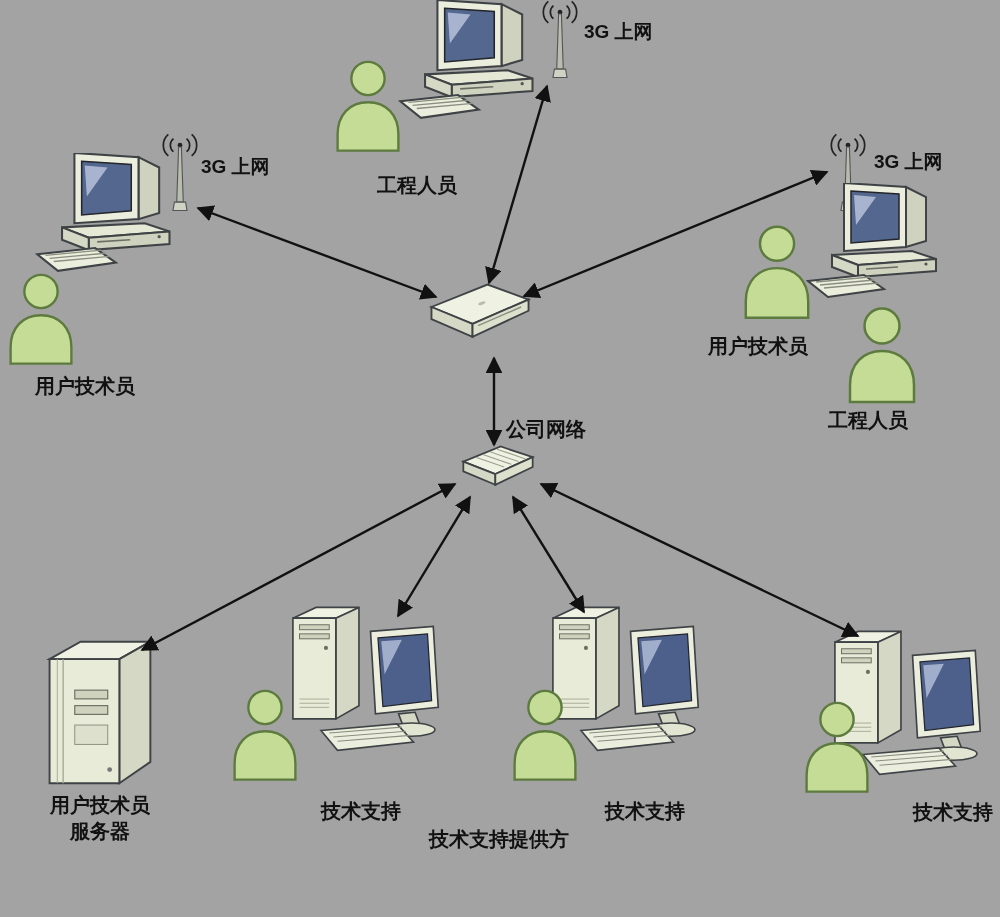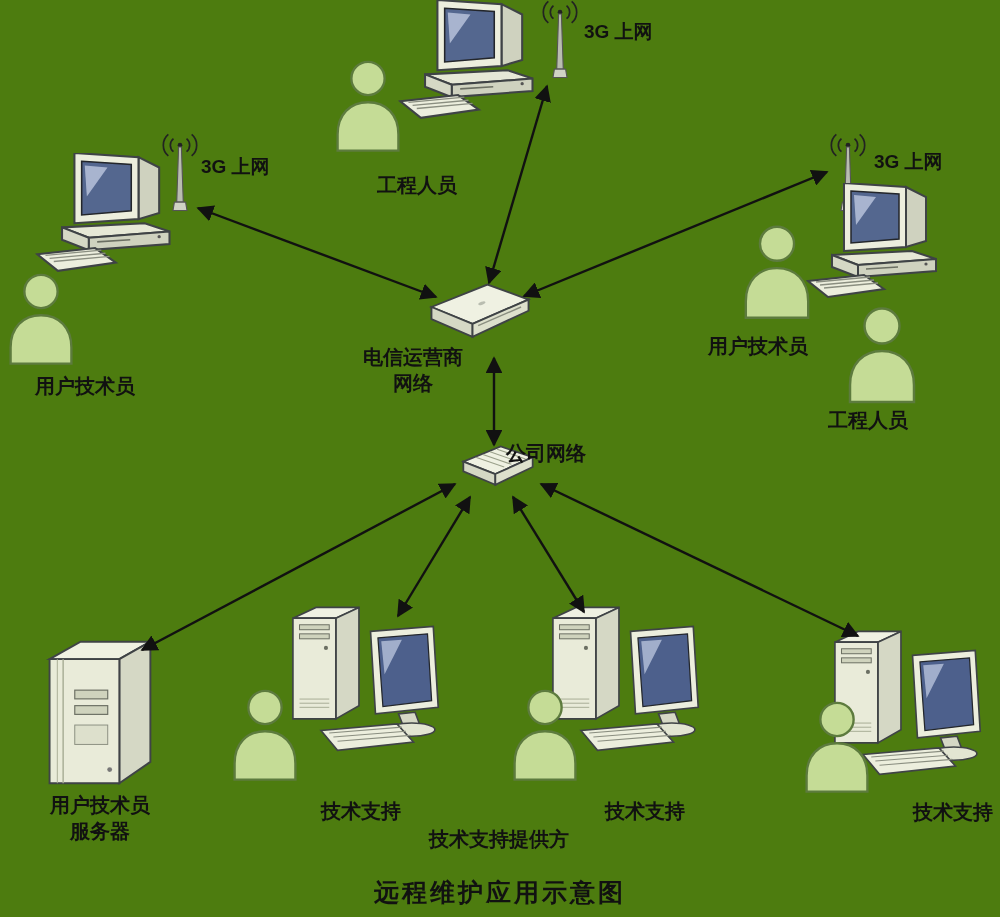"3G 上网" .canvas { background: #4d7c0f -> #a3a3a3 }
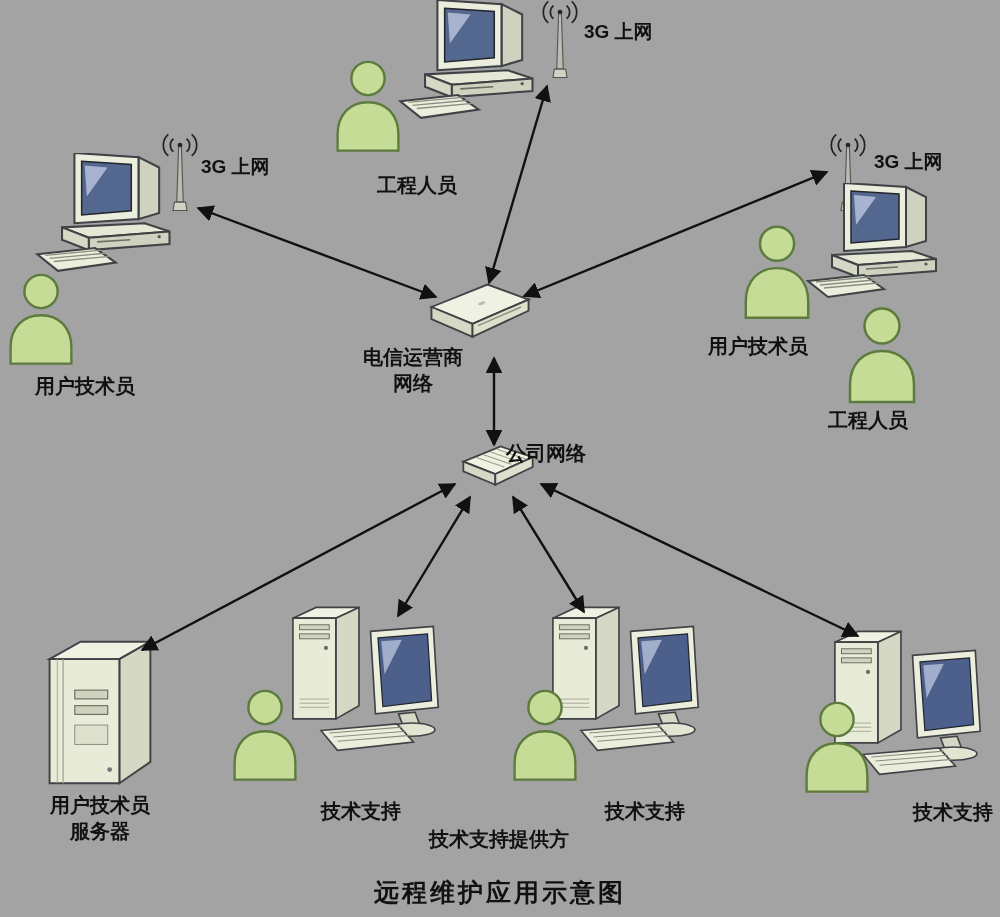"电信运营商" div.label { html: <div> <span>电信运营商</span> <span>网络</span> </div> -> none }
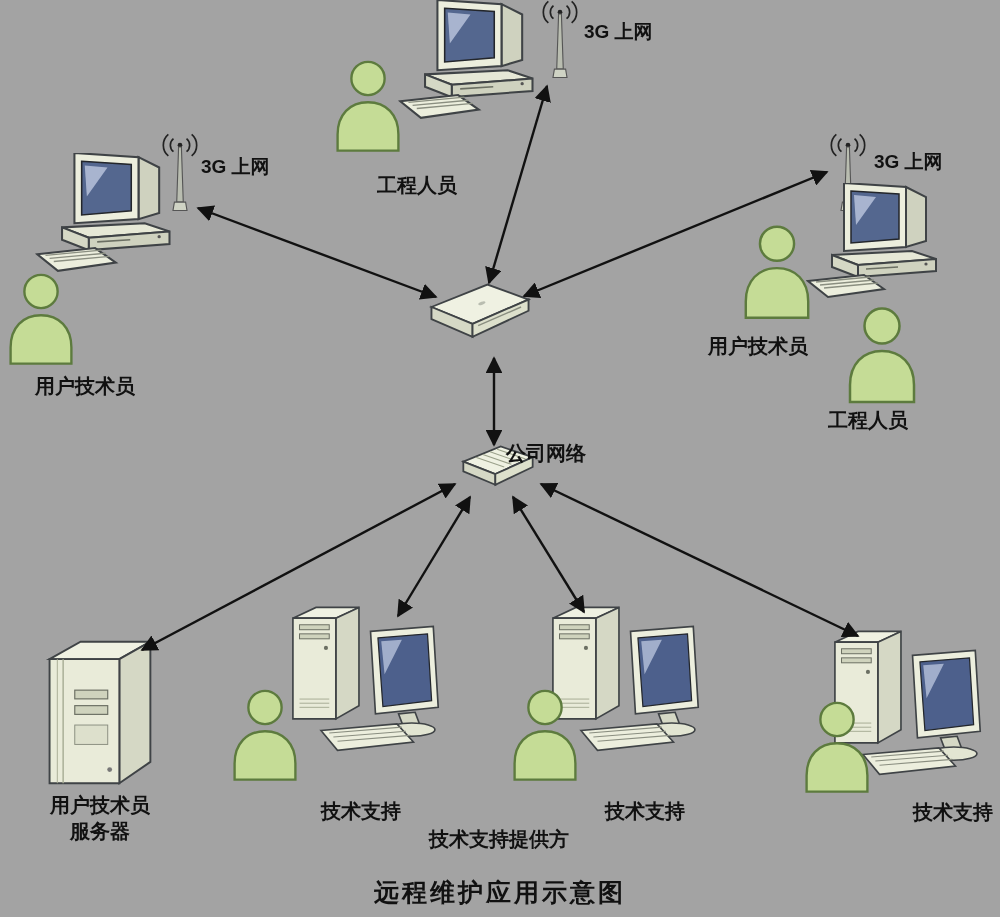"公司网络" div.label { top: 440px -> 416px }
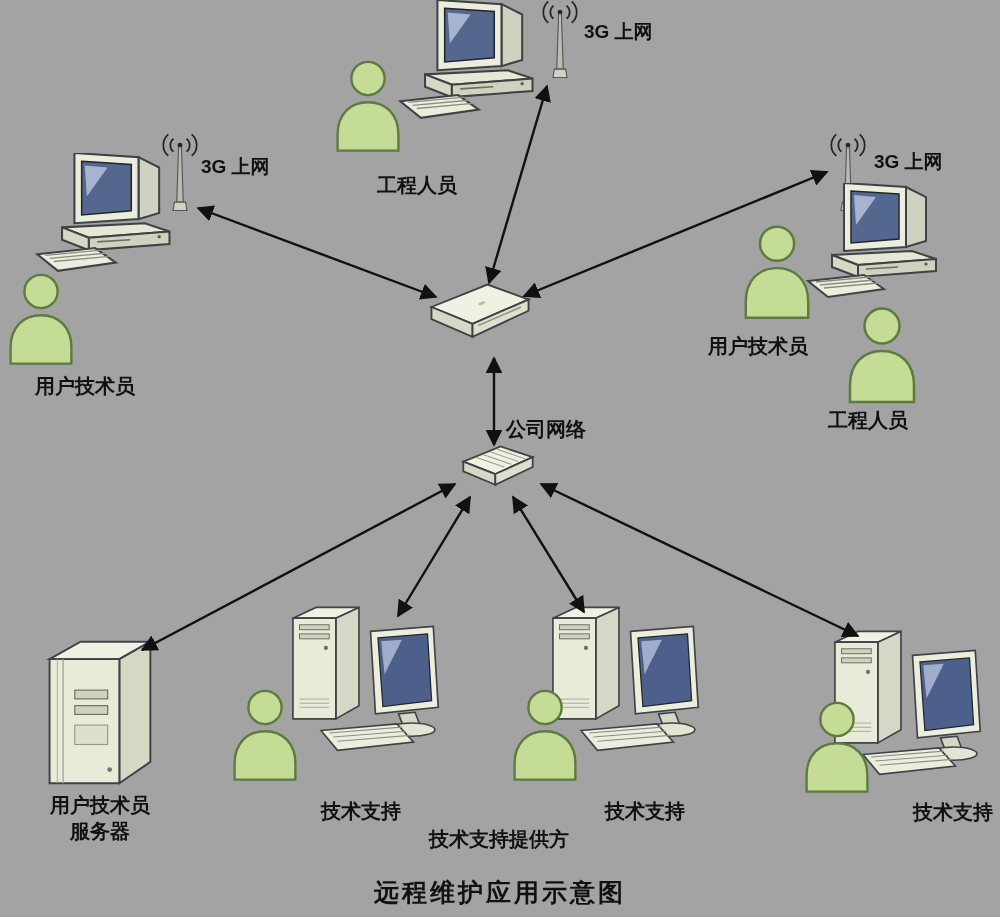"远程维护应用示意图" div.title { html: <div>远程维护应用示意图</div> -> none }
